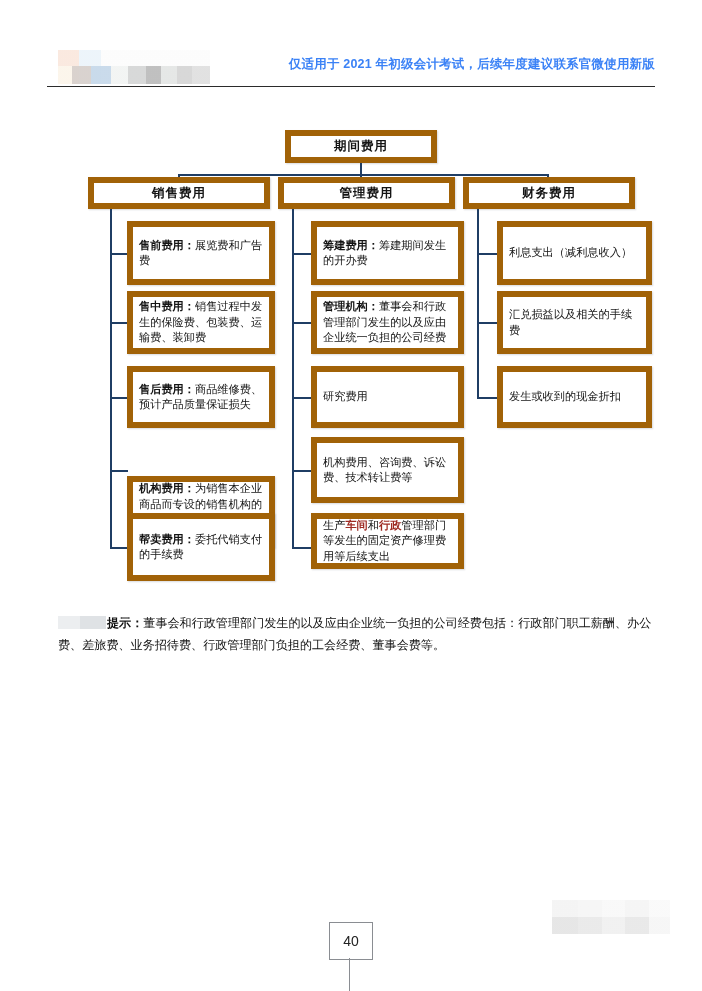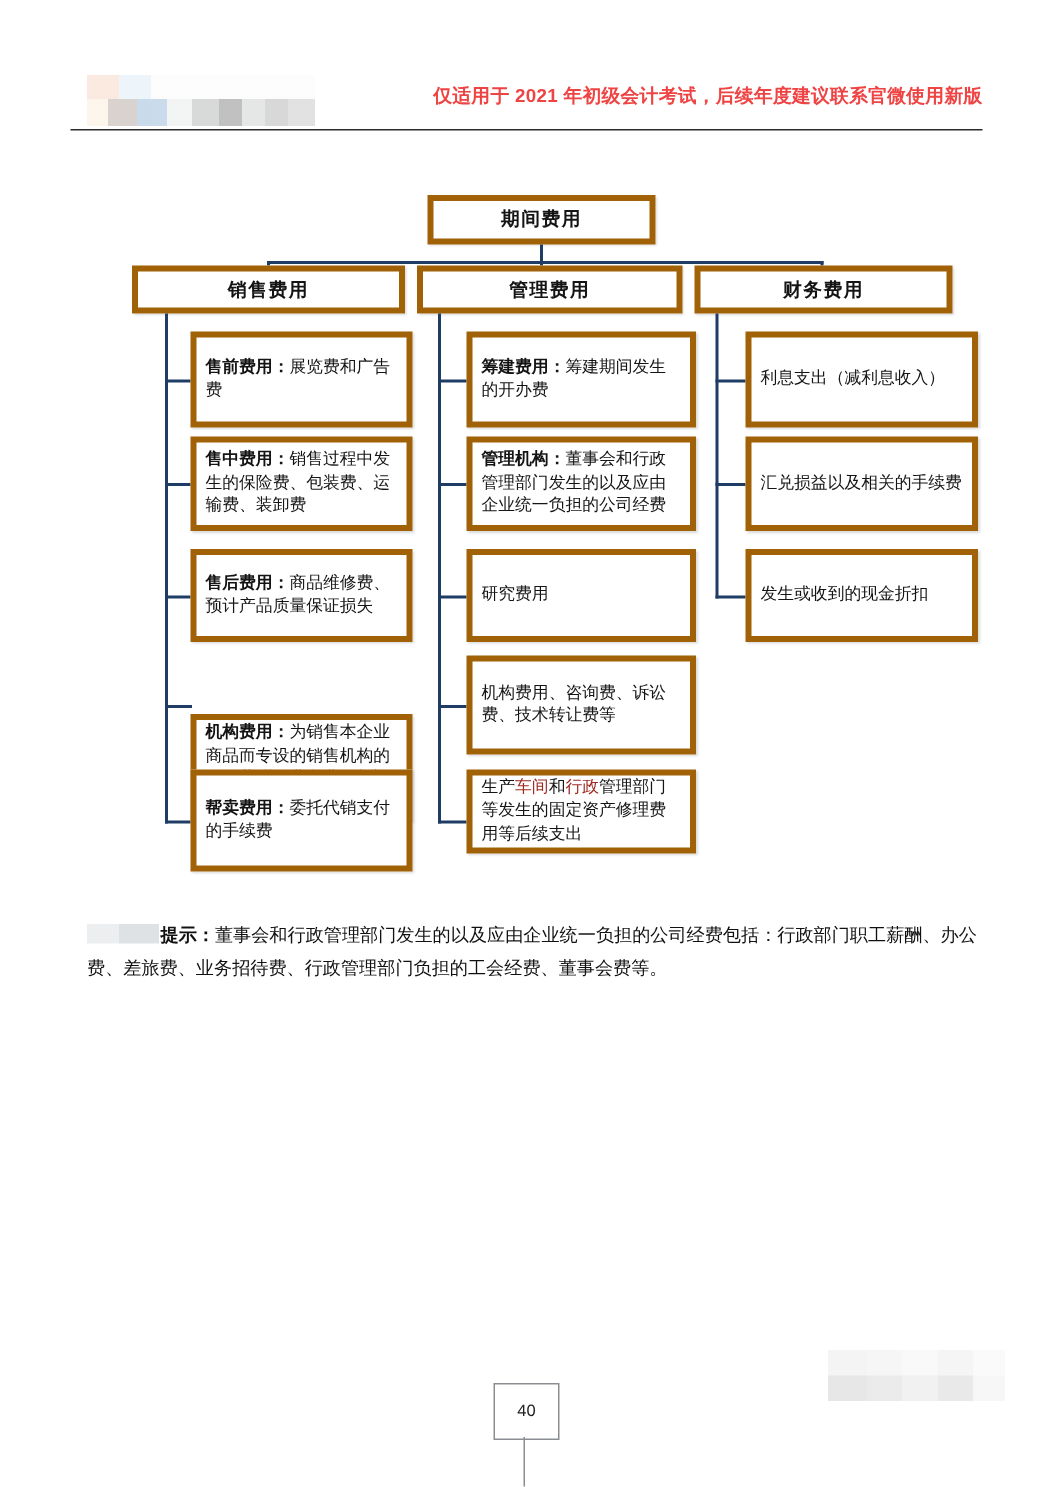"仅适用于 2021 年初级会计考试，后续年度建议联系官微使用新版" .header-text { color: #ef4444 -> #3b82f6 }
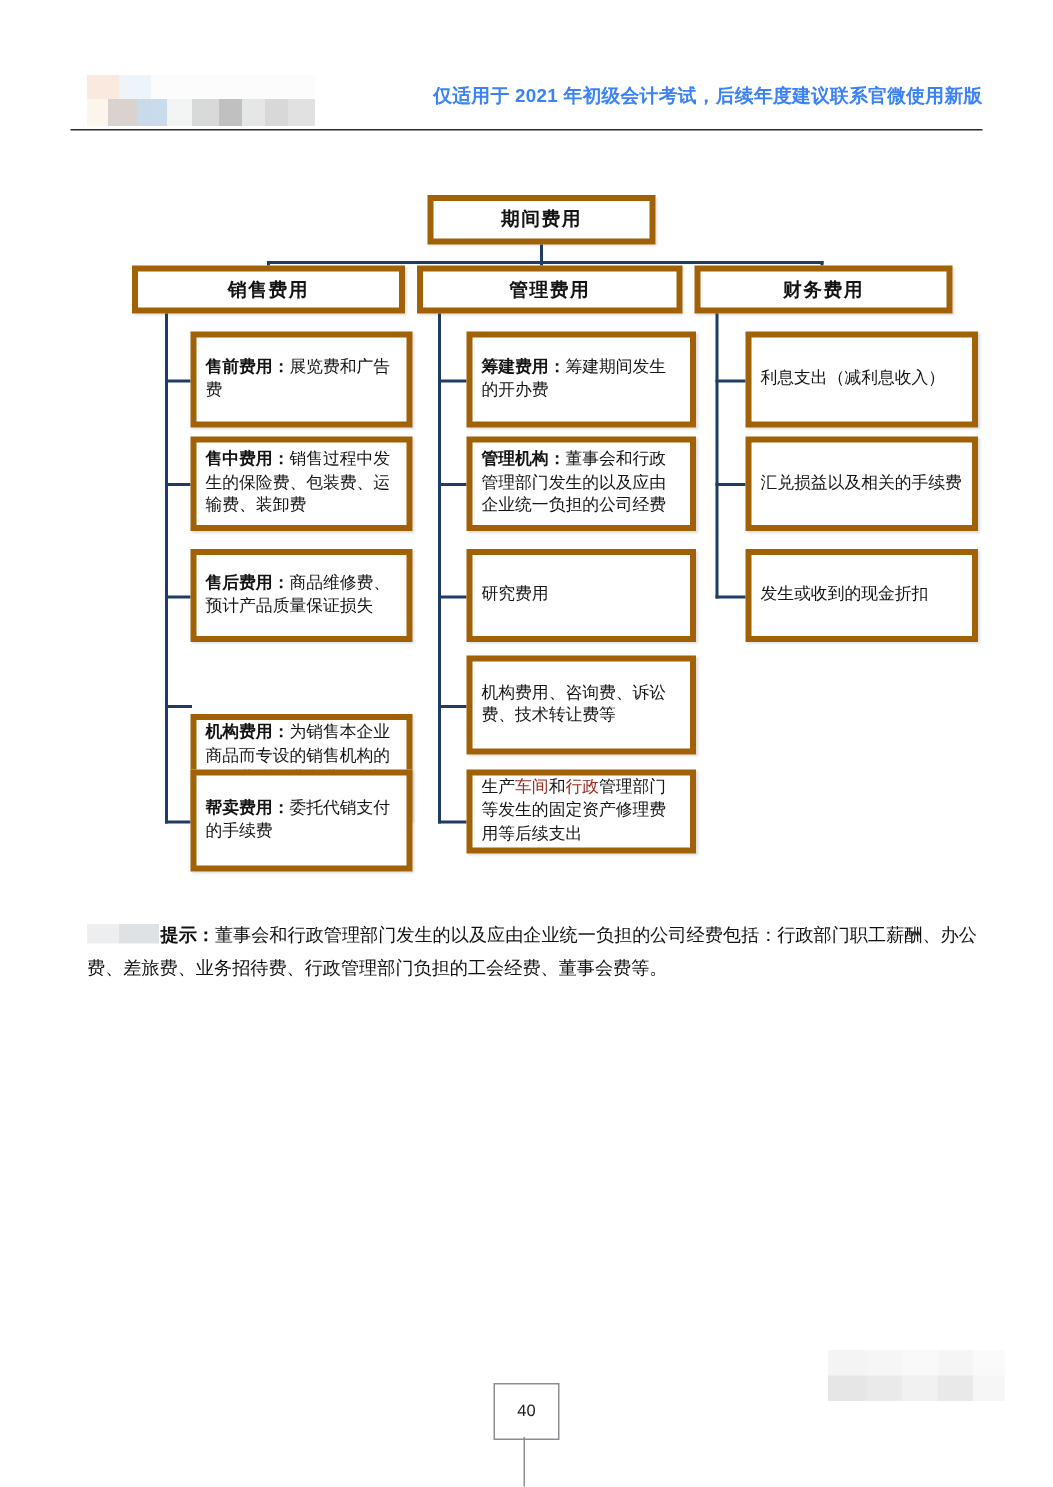"期间费用" .node { border: 4px solid #a16207 -> 6px solid #a16207 }
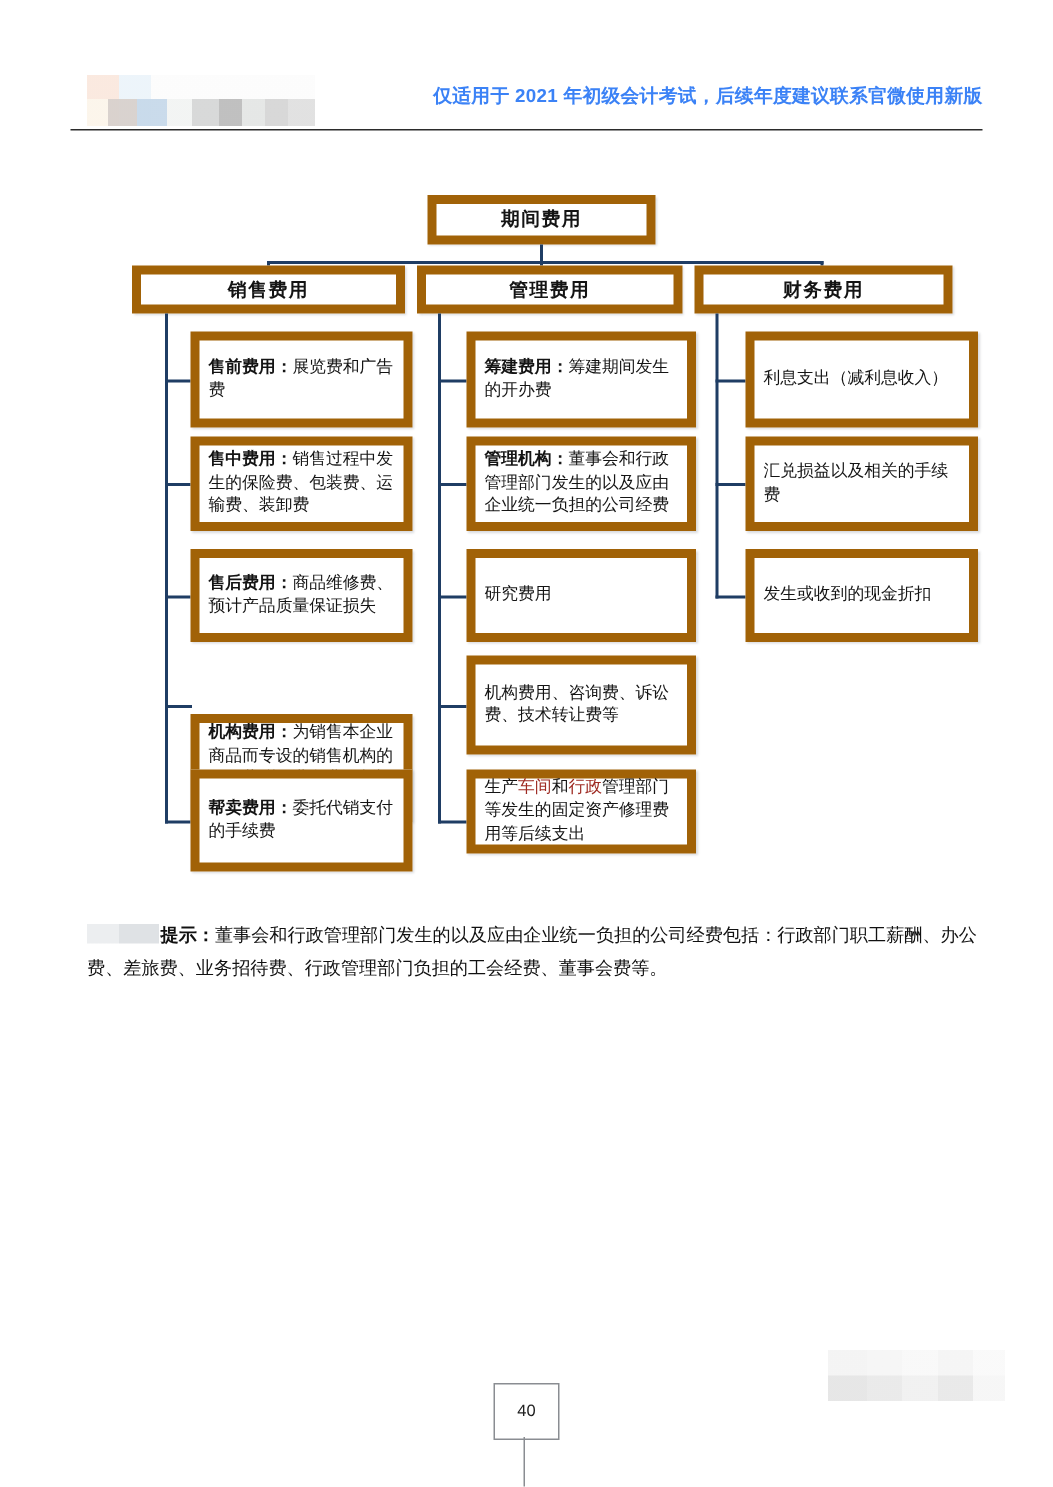"车间" .node-leaf .hl { font-weight: normal -> bold }
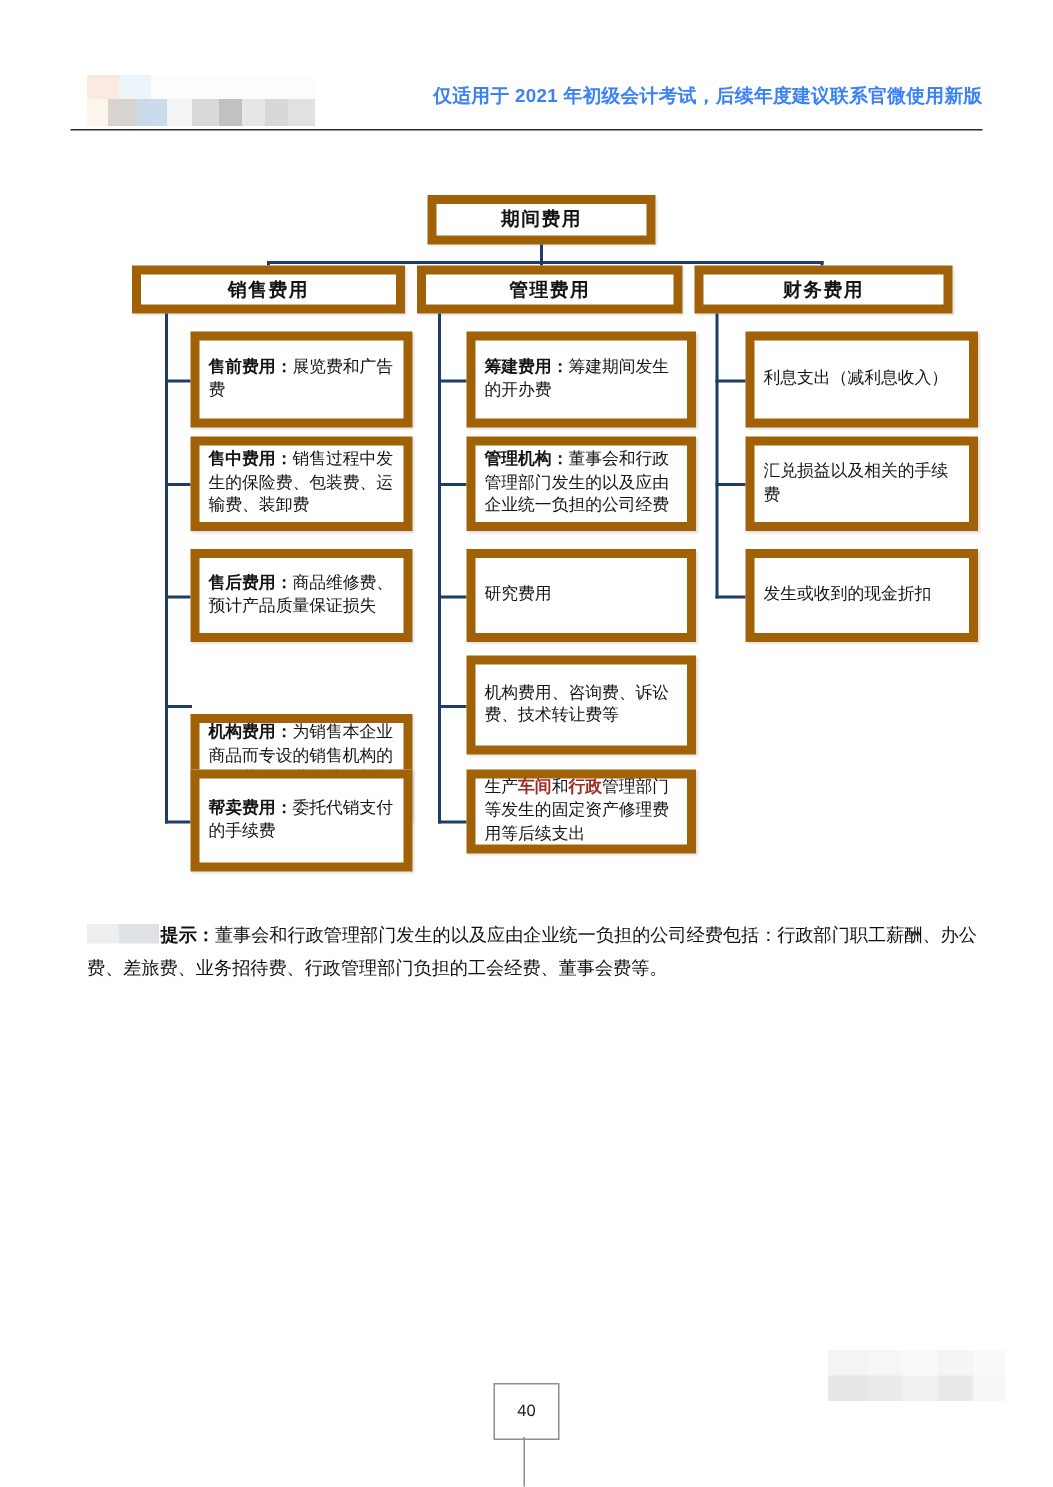"40" .footer-box .txt { font-size: 11px -> 14px }
